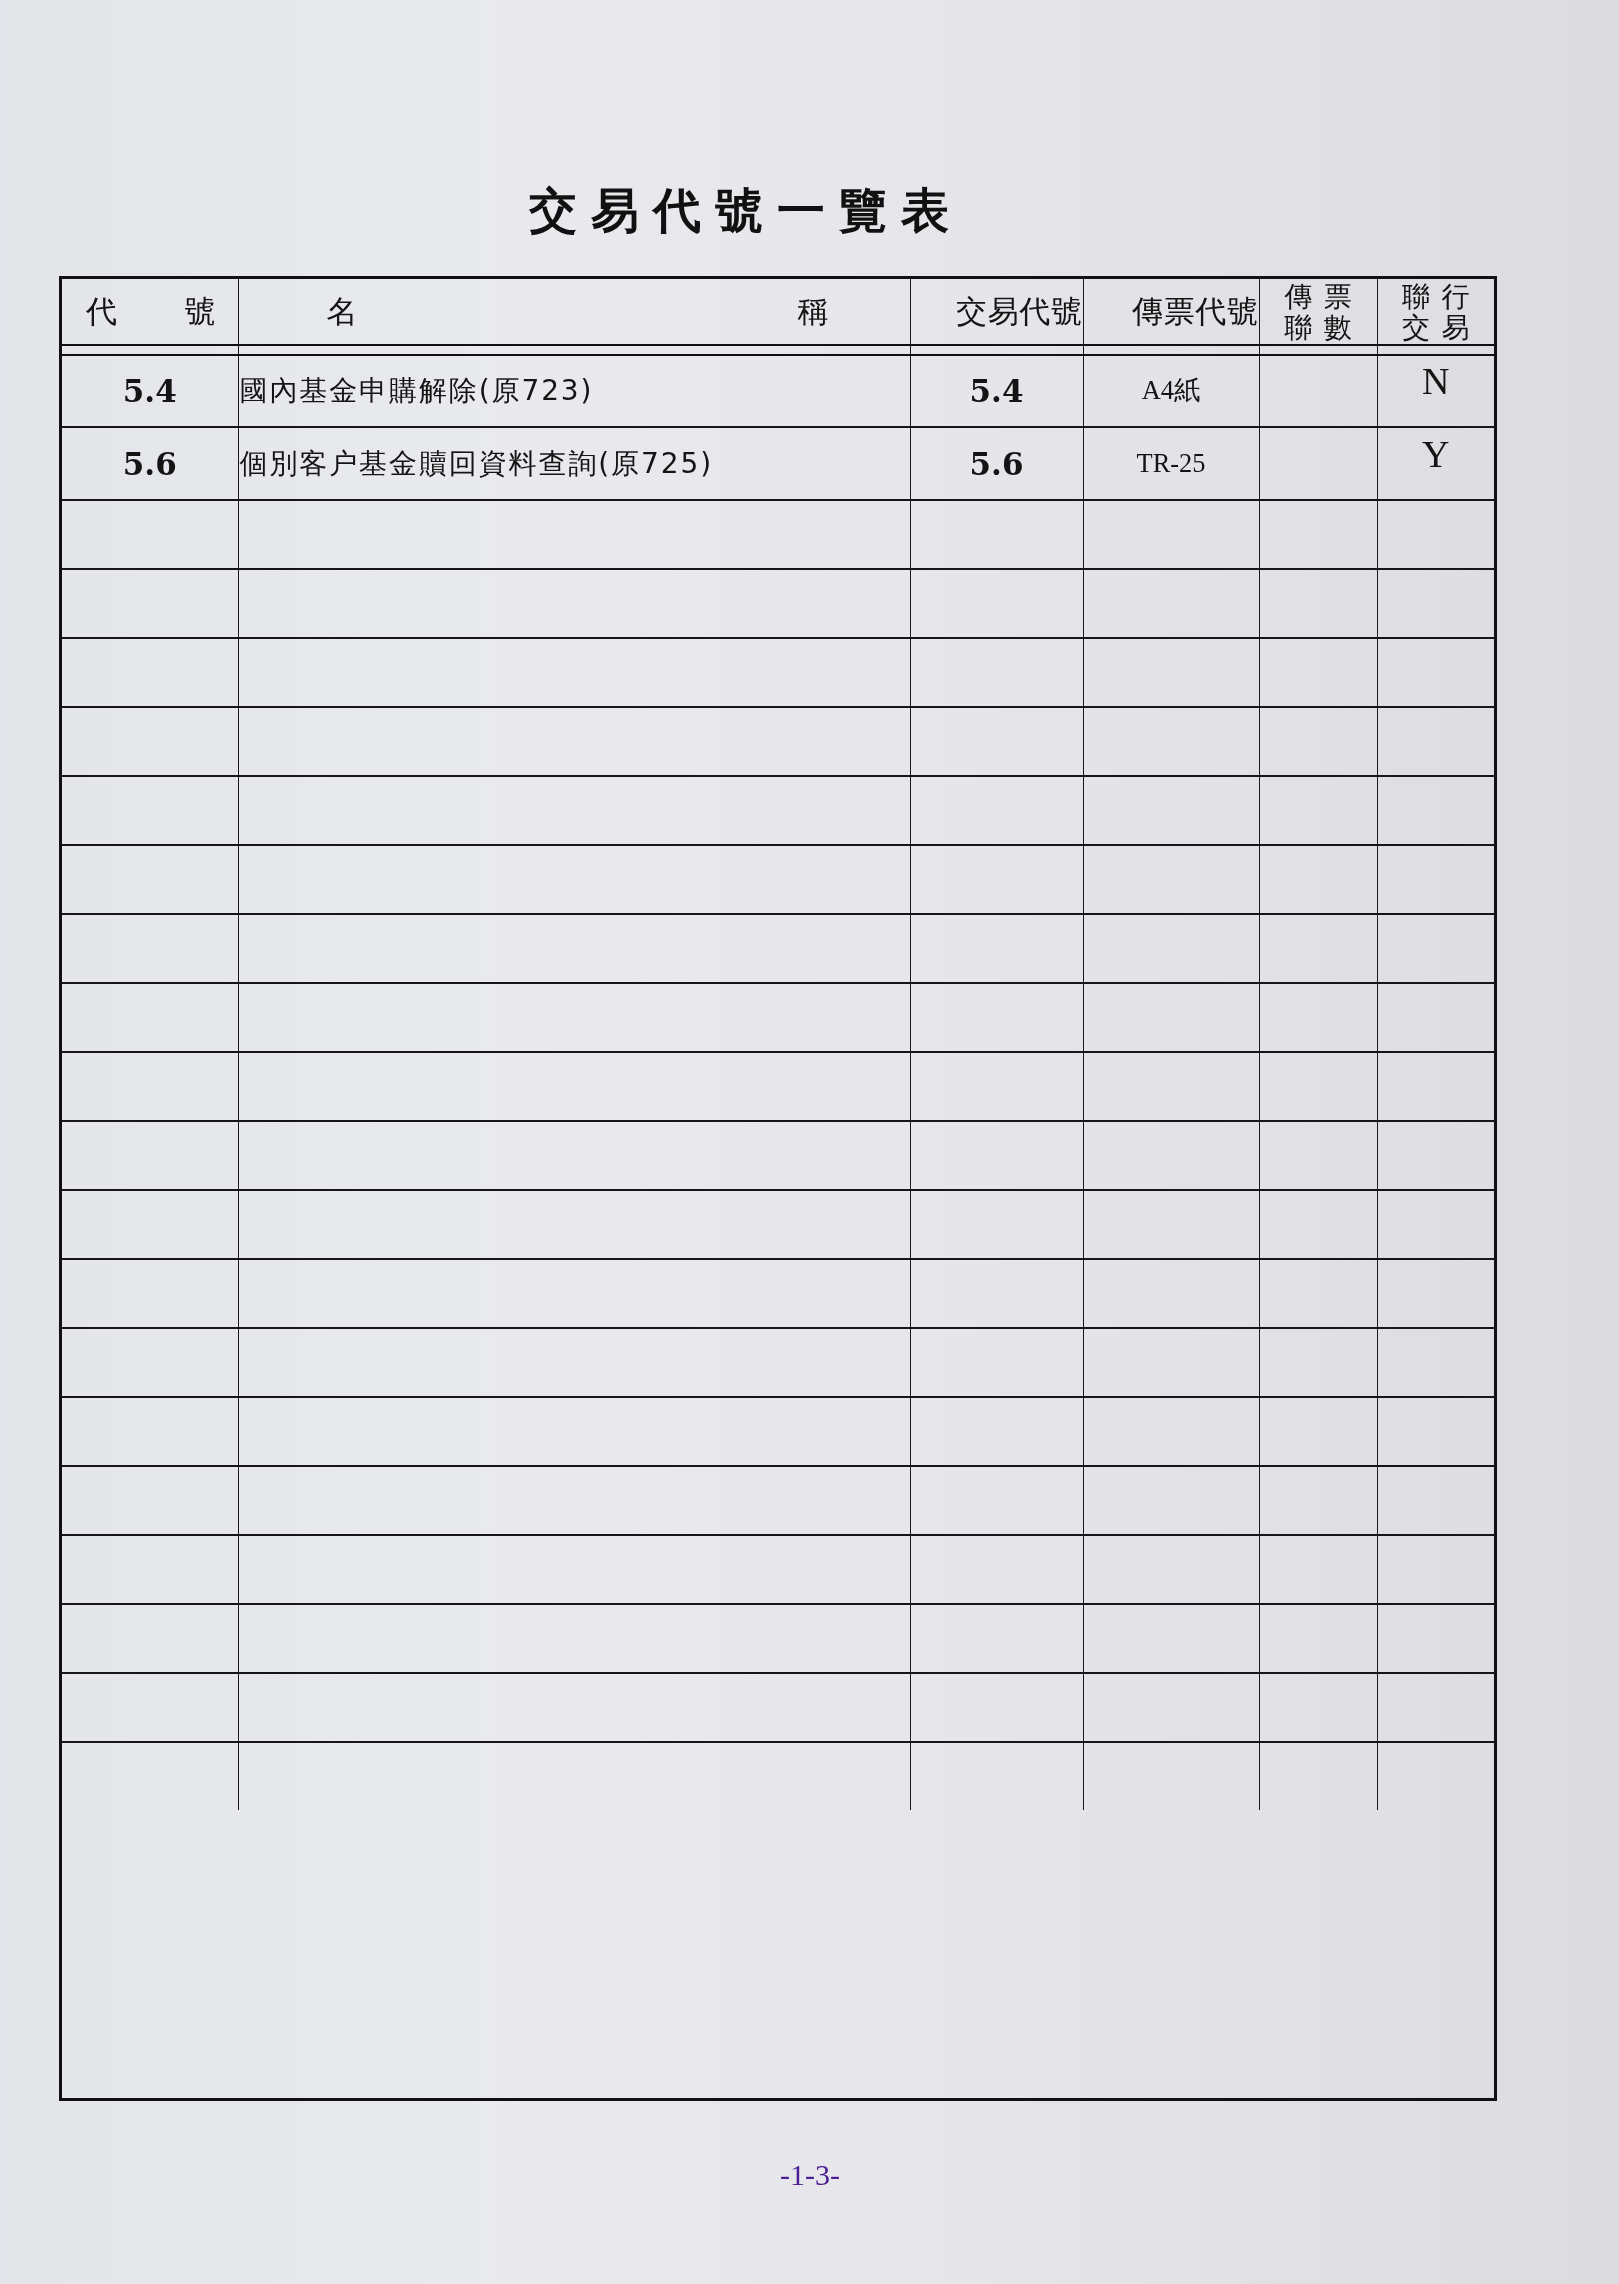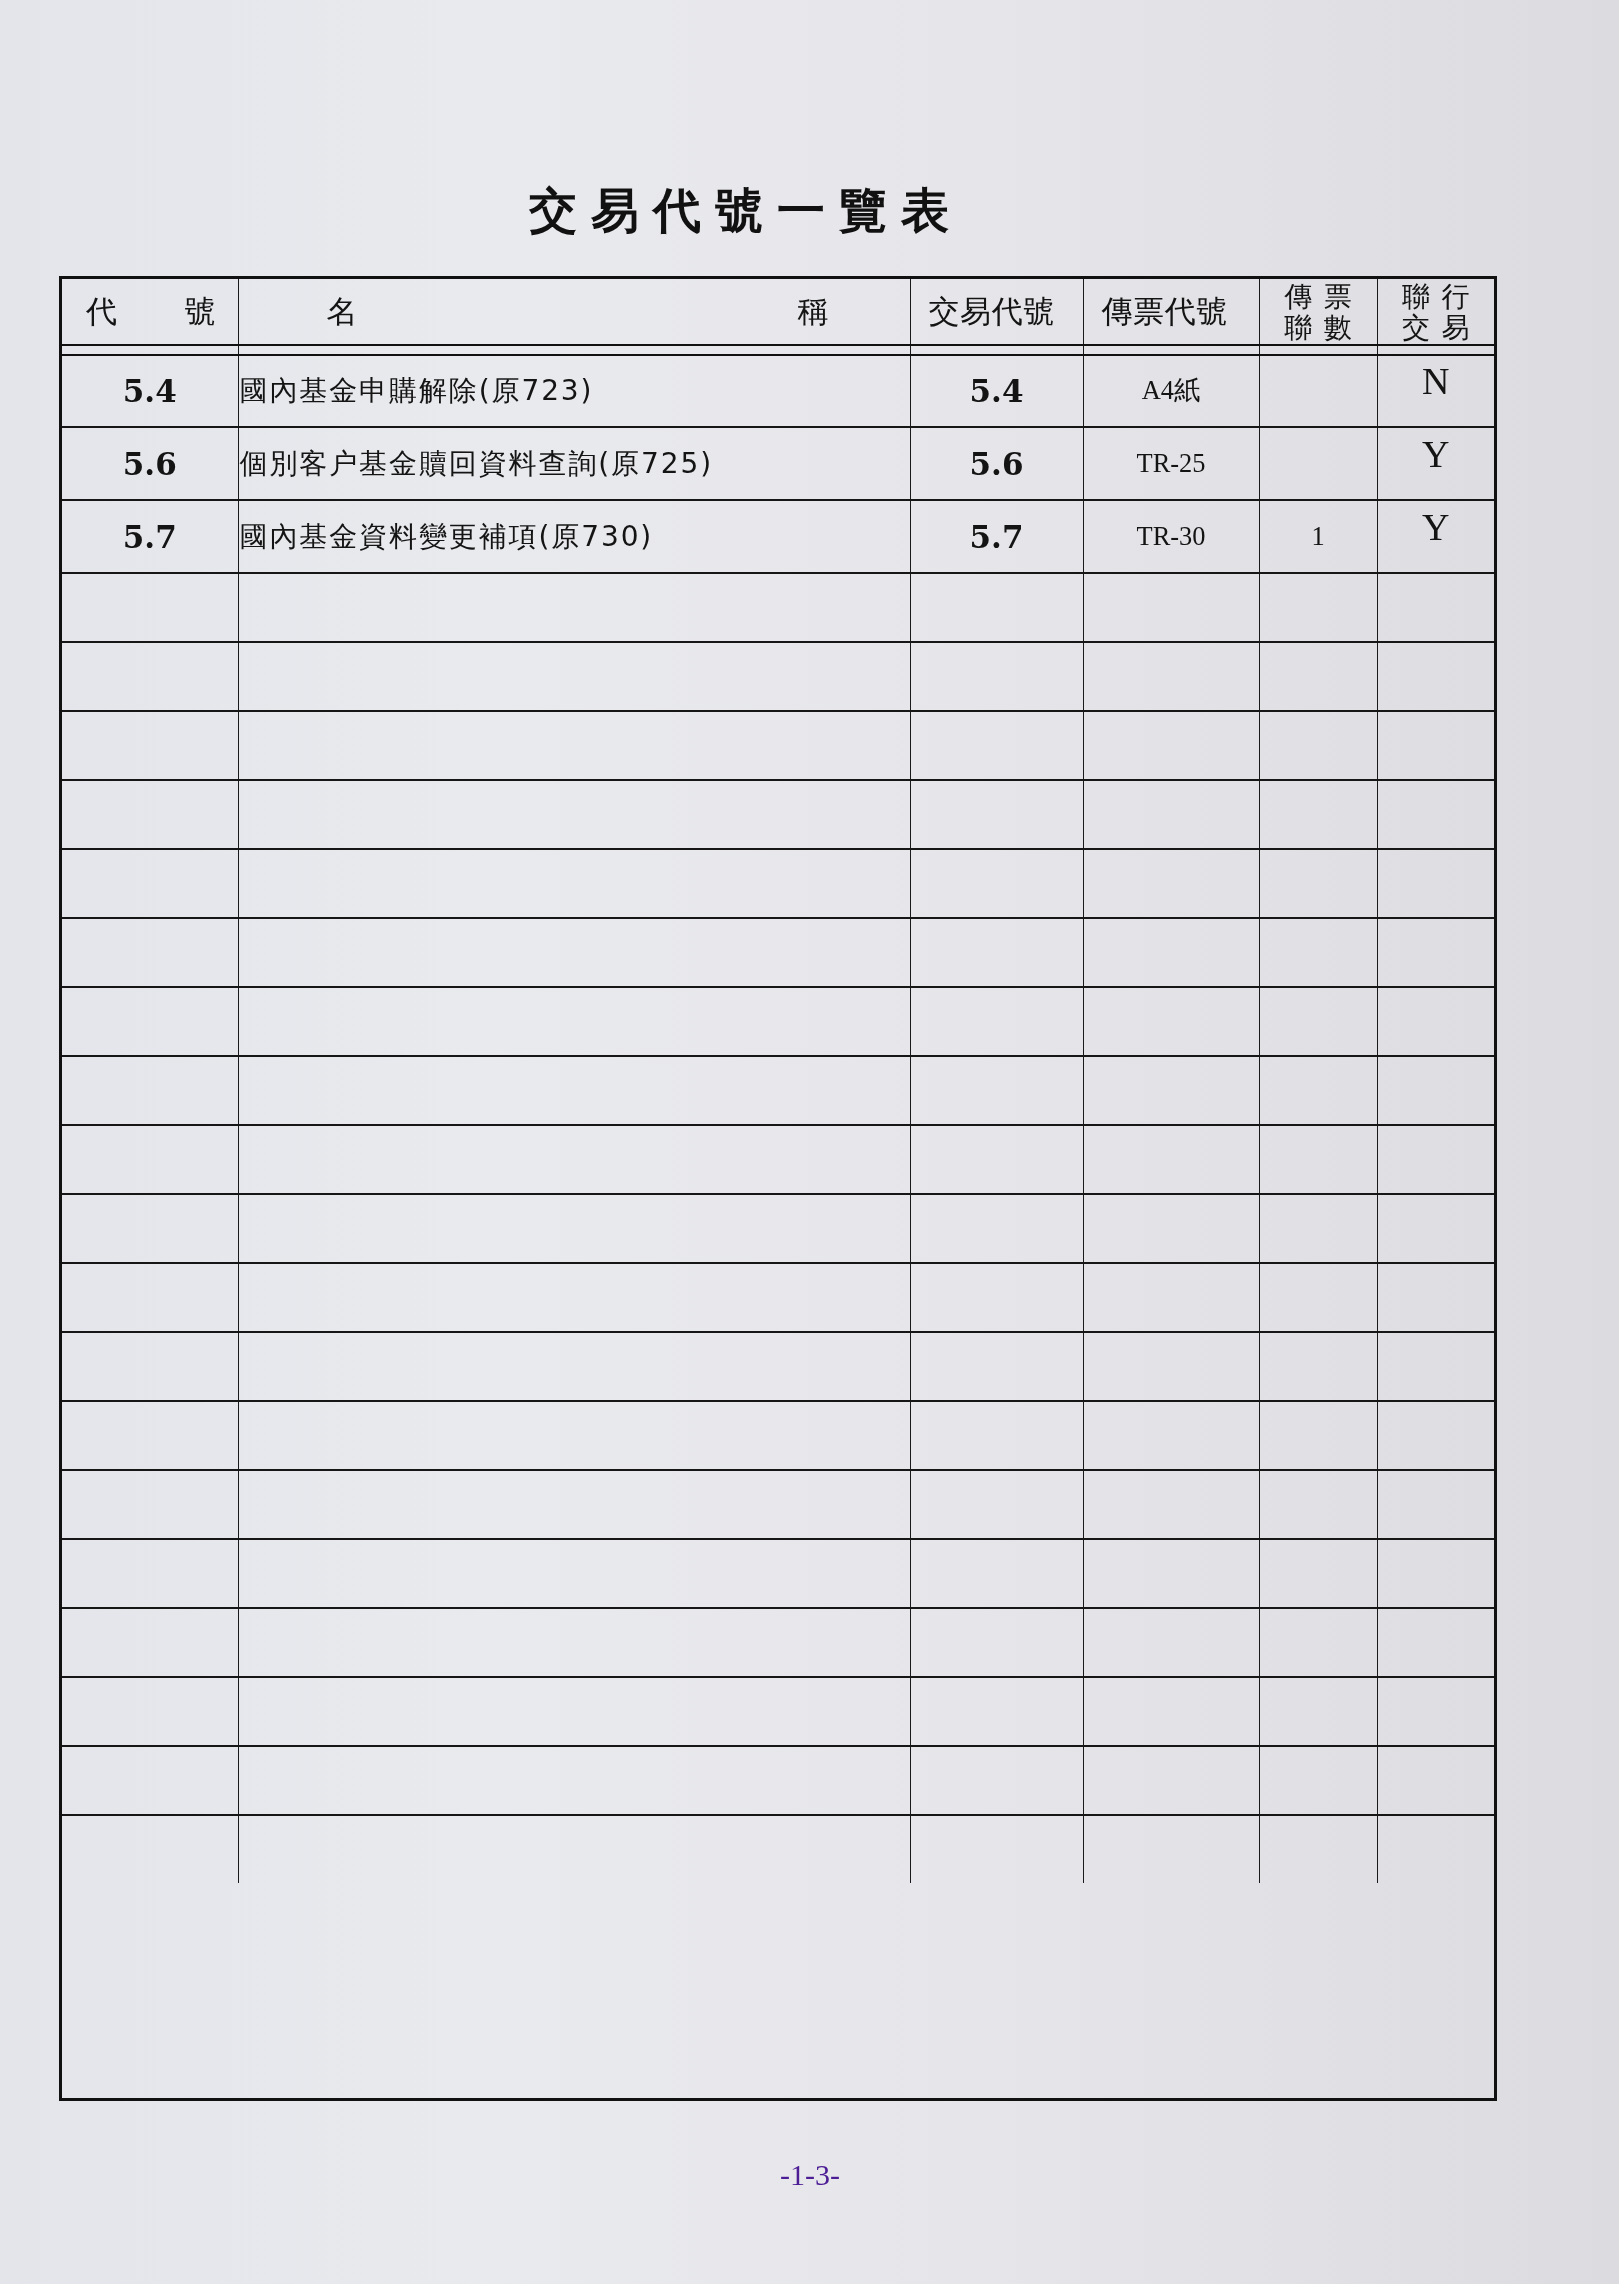"交易代號" .h-center { padding-left: 18px -> none; text-align: left -> right }
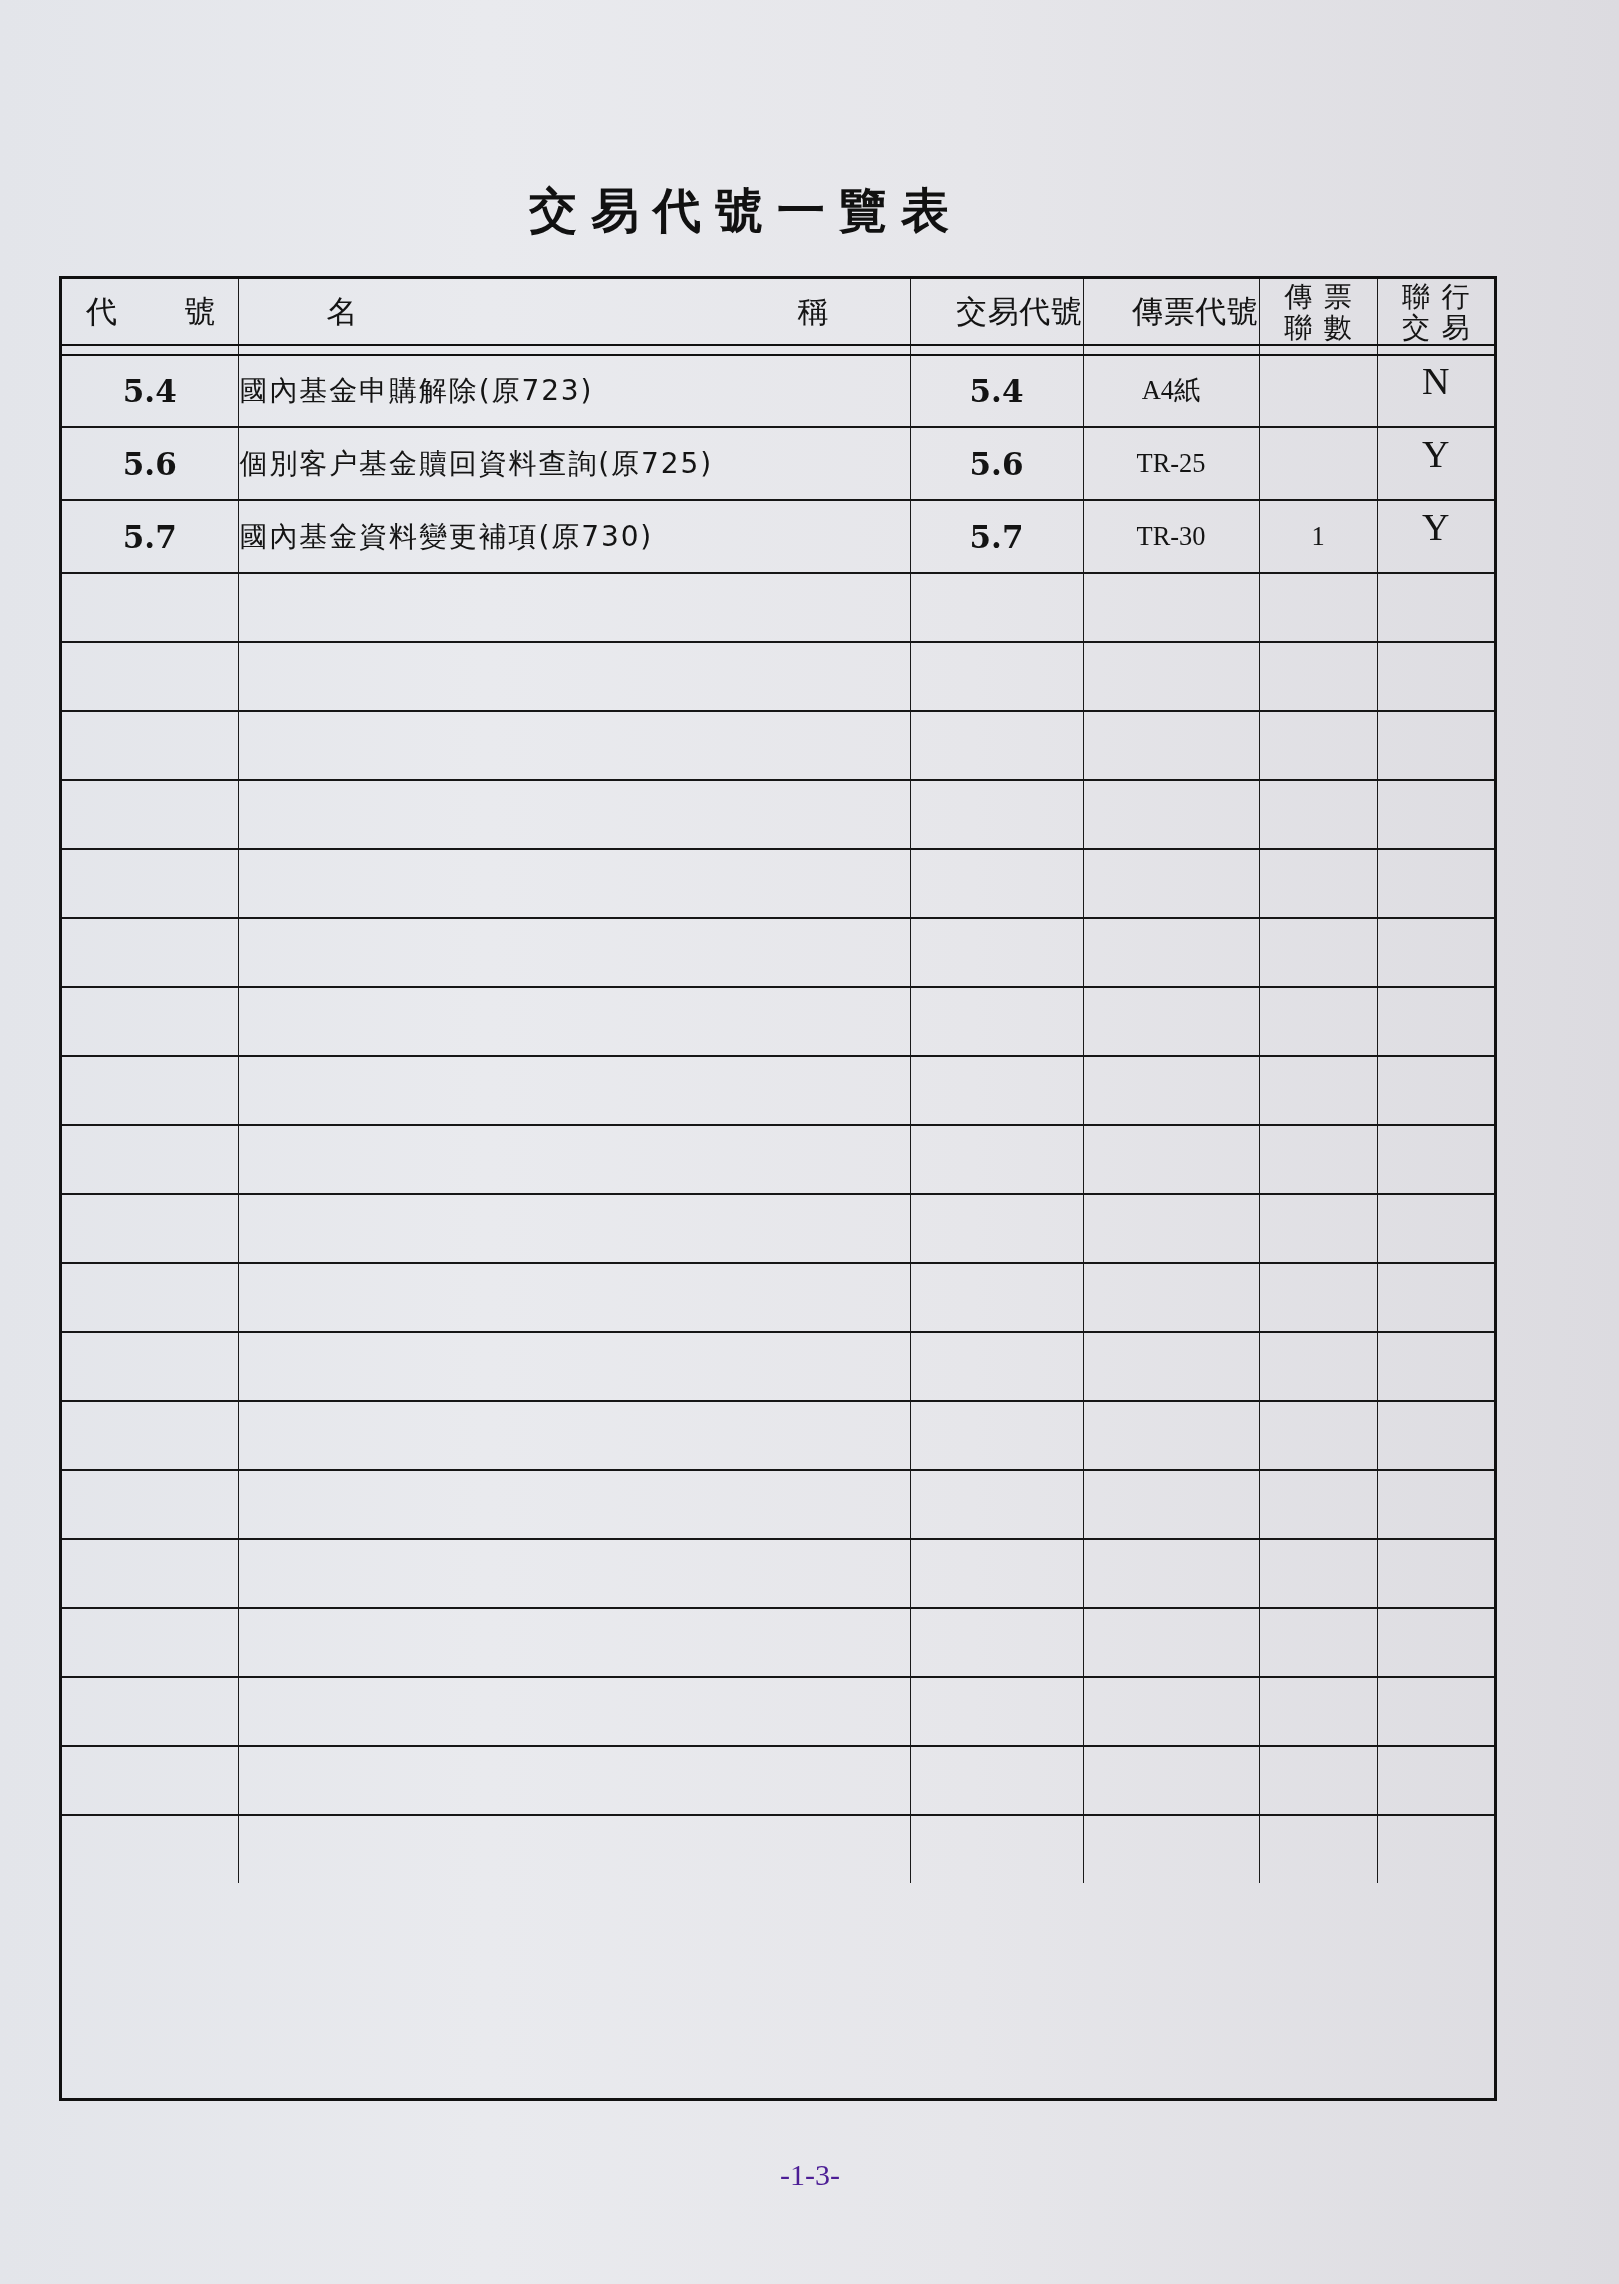"5.7" tr { html: <tr> <td>5.7</td> <td>國內基金資料變更補項(原730)</td> <td>5.7</td> <td>TR-30</td> <td>1</td> <td>Y</td> </tr> -> none }
